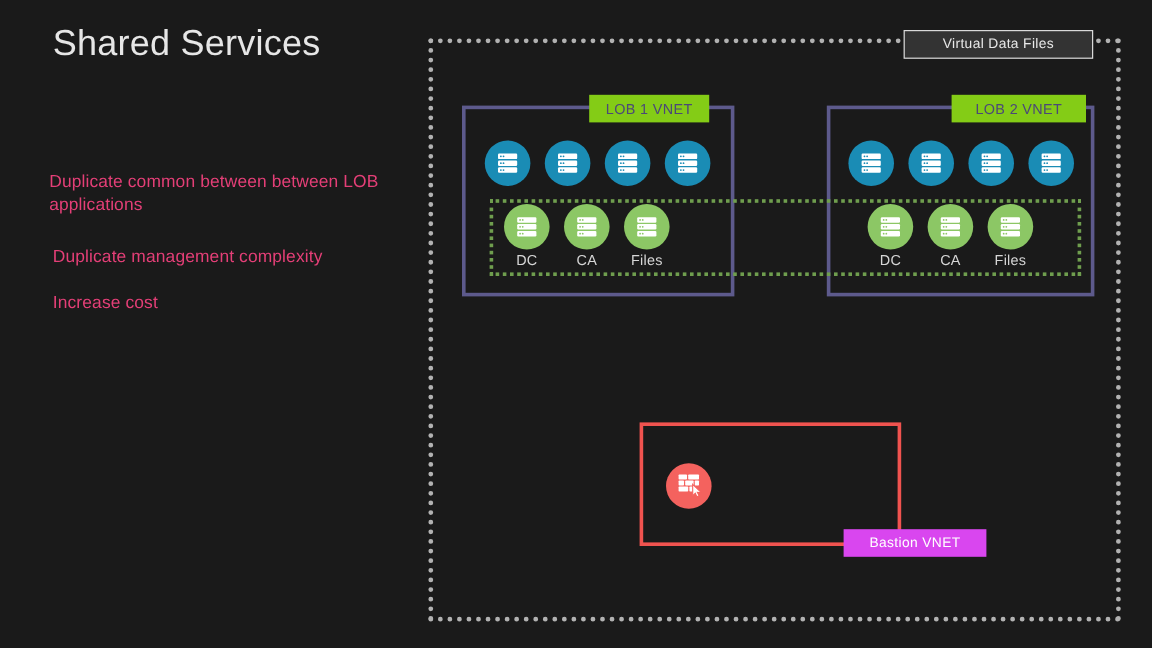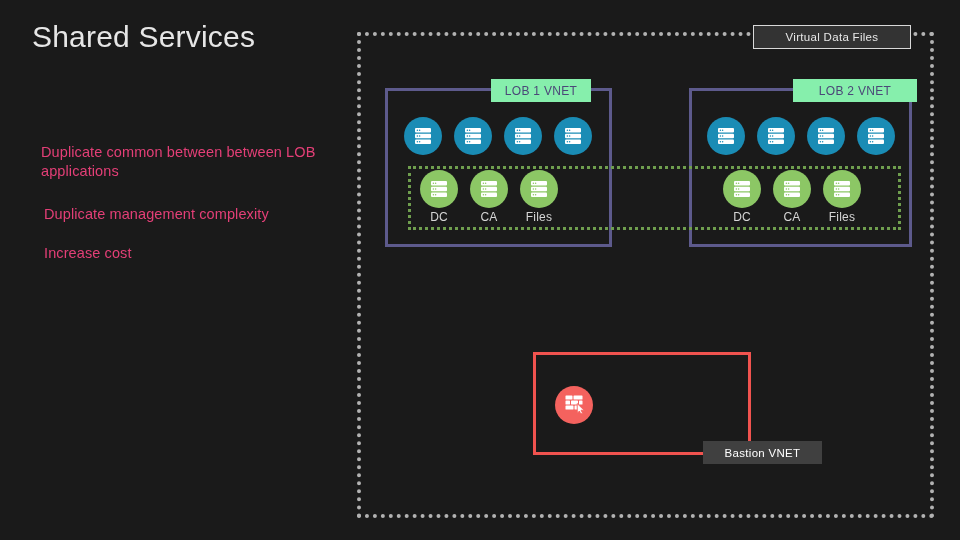"Shared Services" #page-title { left: 32px -> 44px }
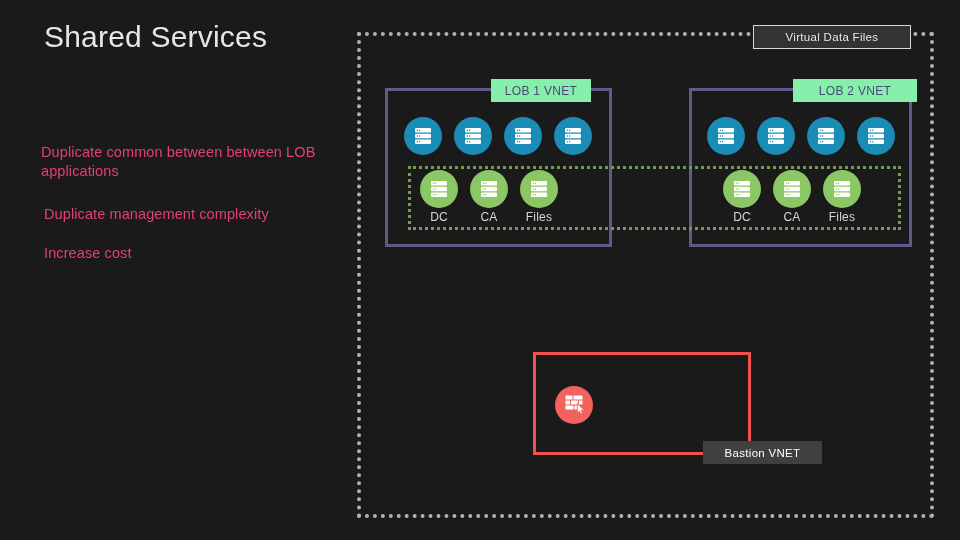"LOB 1 VNET" .vnet-label { background: #86efac -> #84cc16 }
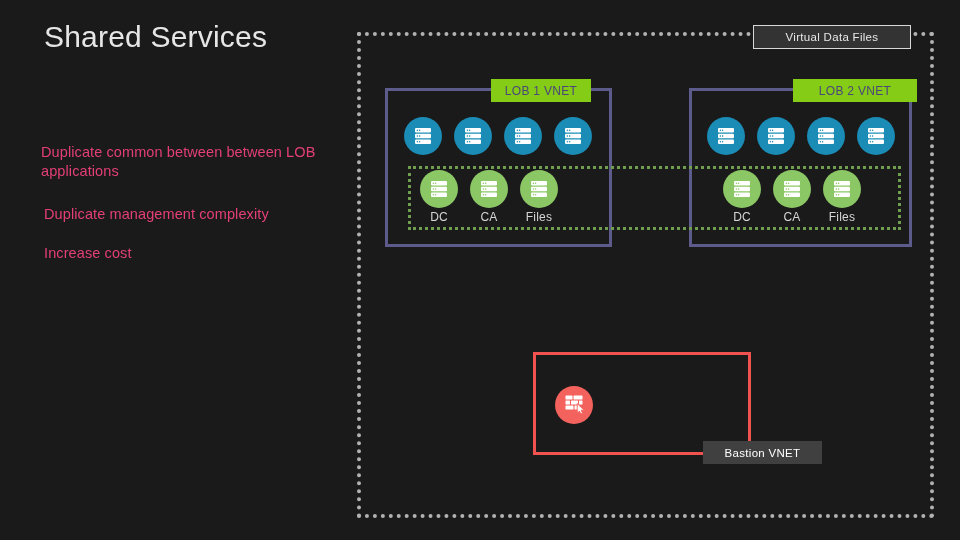"LOB 2 VNET" #vnet-label-1 { width: 124px -> 112px }
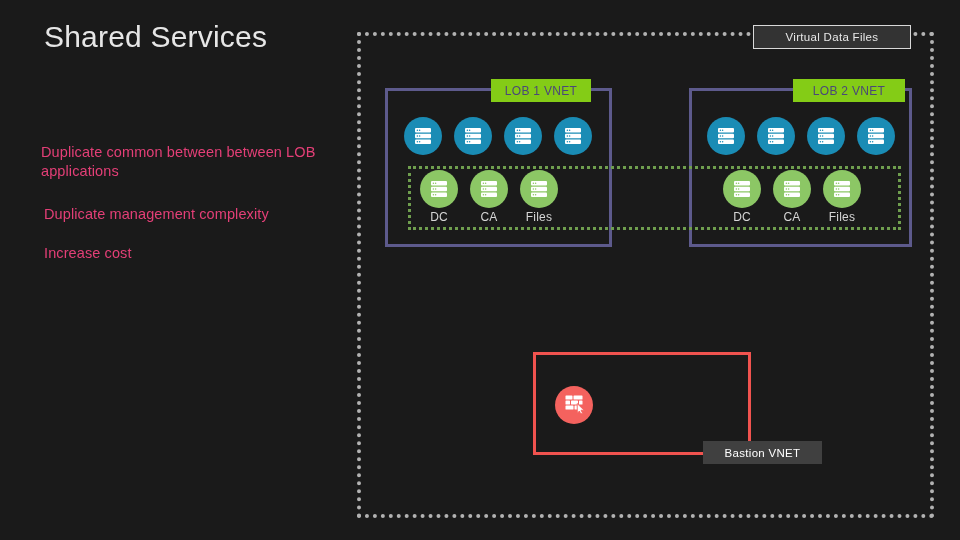"Bastion VNET" #bastion-label { background: #404040 -> #d946ef }
